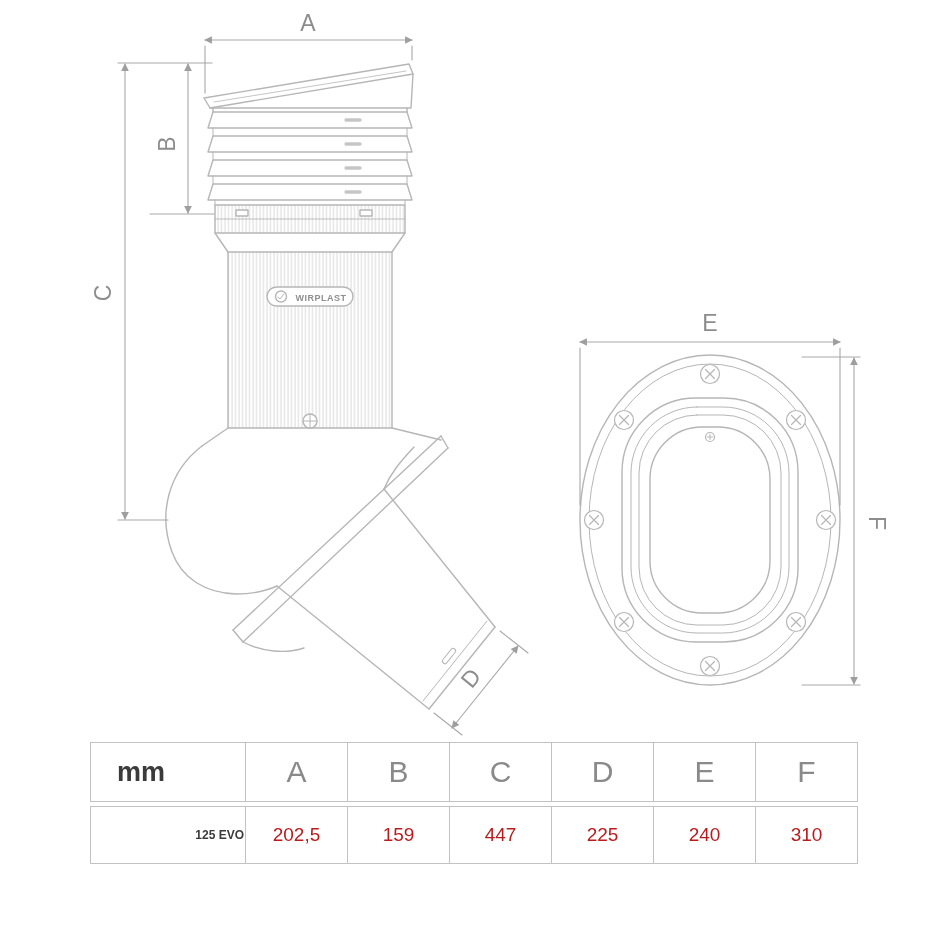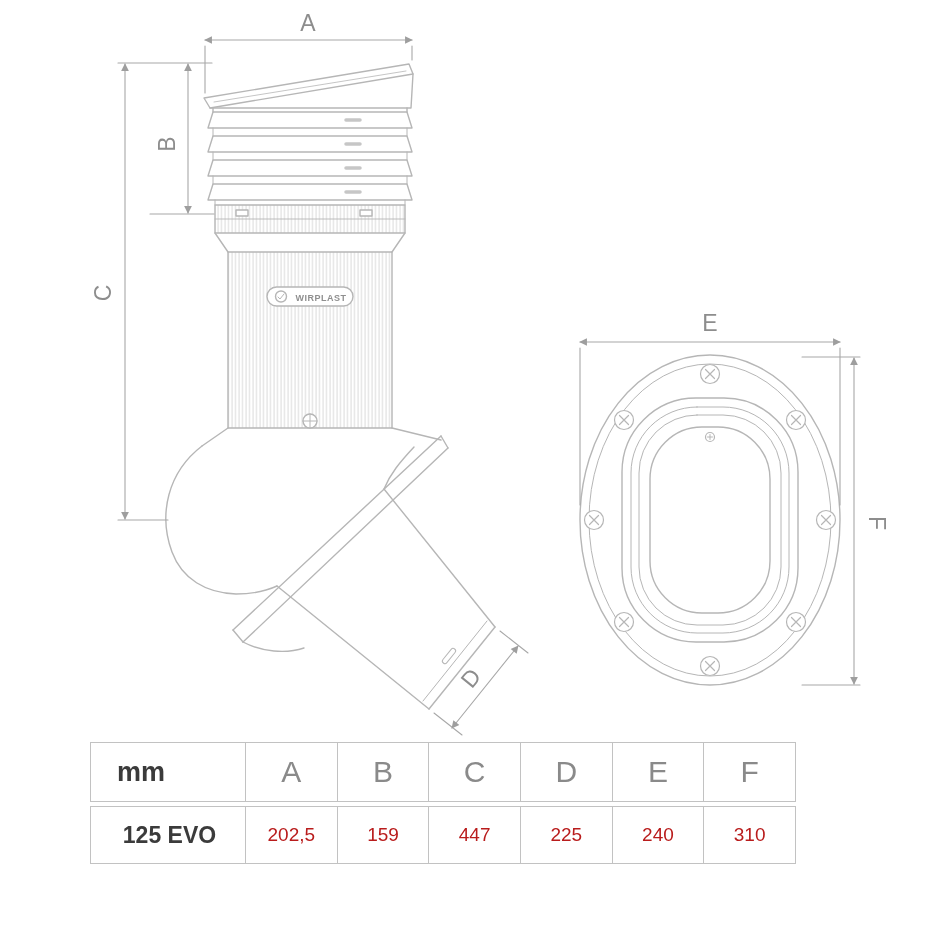"mm" .table-wrap { width: 706px -> 768px }
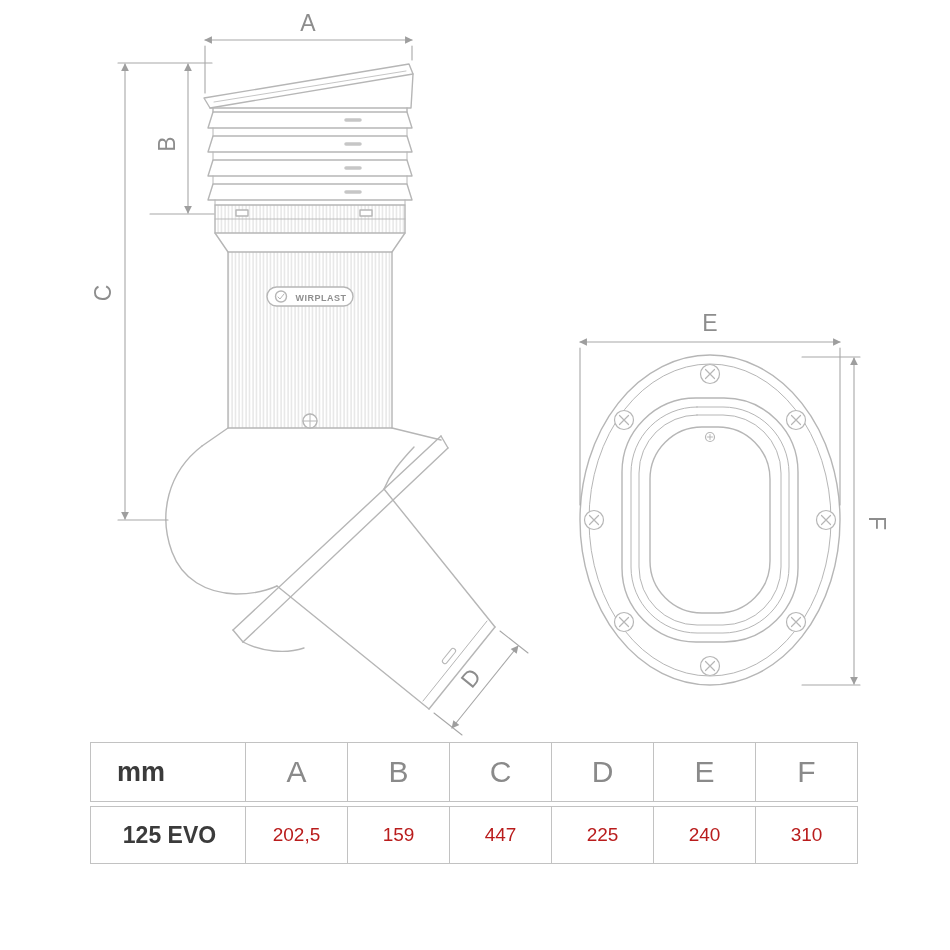"125 EVO" .body-tbl td.model { font-size: 23px -> 12px; text-align: center -> right }
